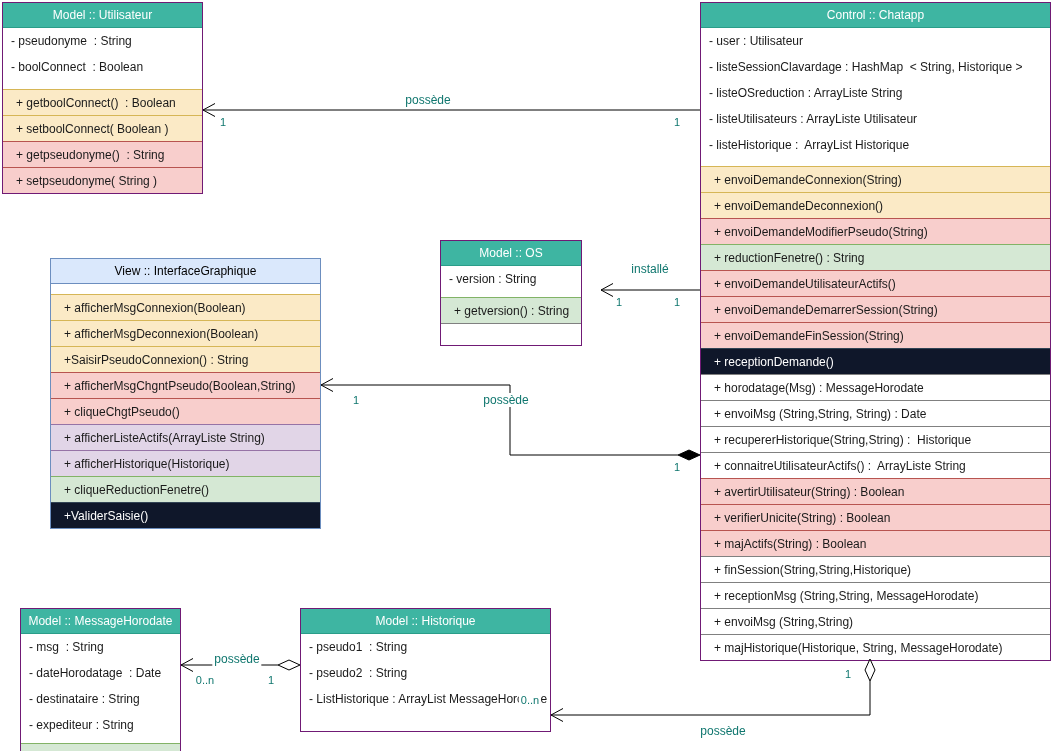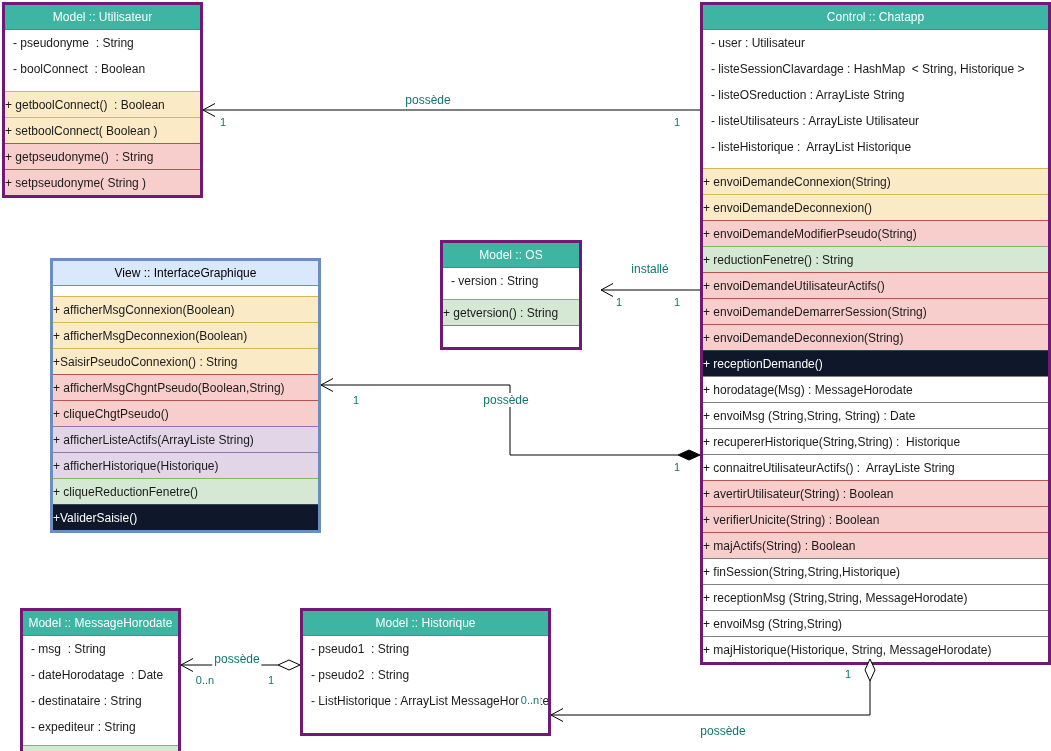"Model :: Utilisateur" .uml-box { border: 3px solid #701a75 -> 1px solid #701a75 }
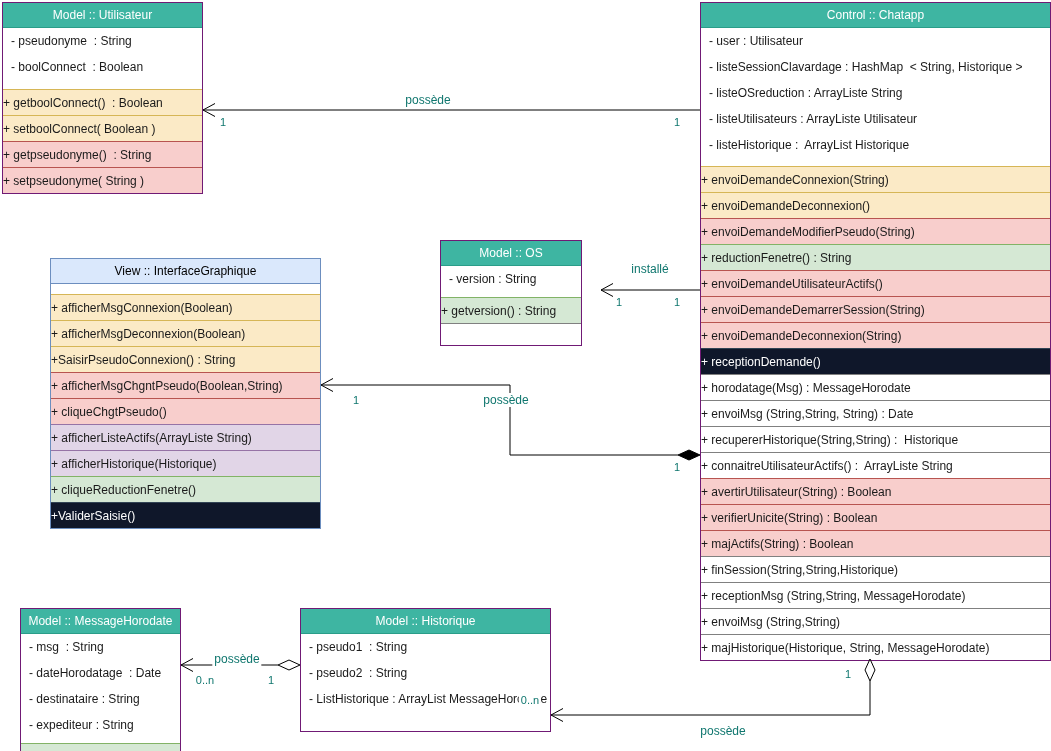"+ getboolConnect() : Boolean" .row { padding-left: 0 -> 13px }
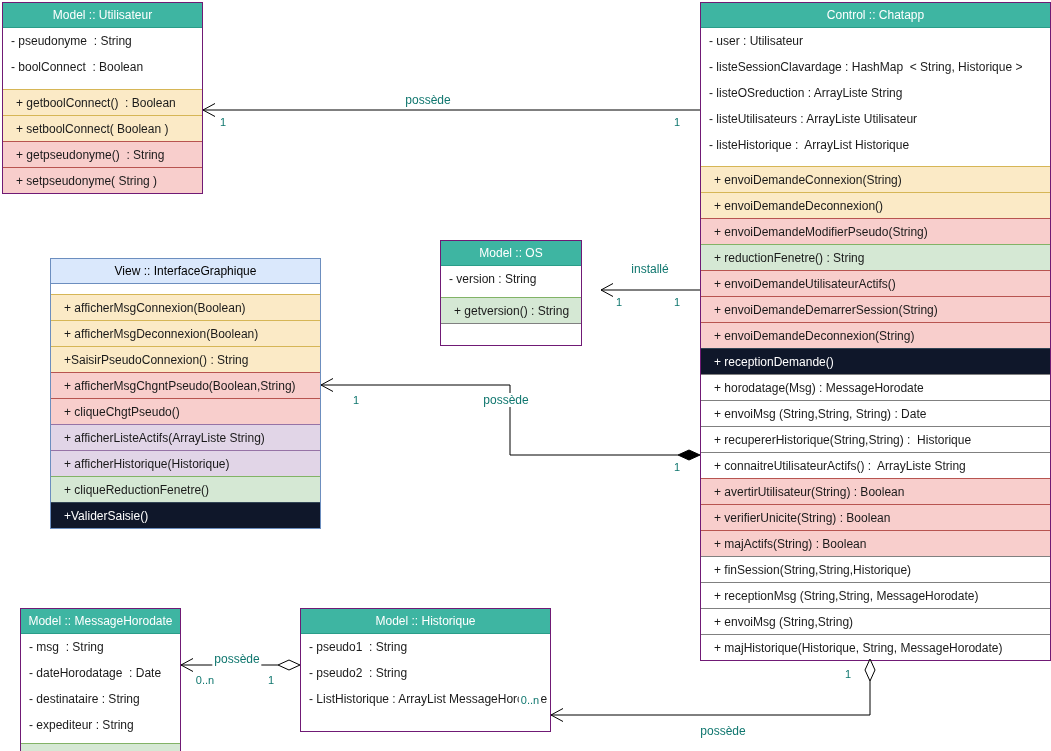"+ envoiDemandeDeconnexion(String)" div.row { text: envoiDemandeDeconnexion -> envoiDemandeFinSession }
